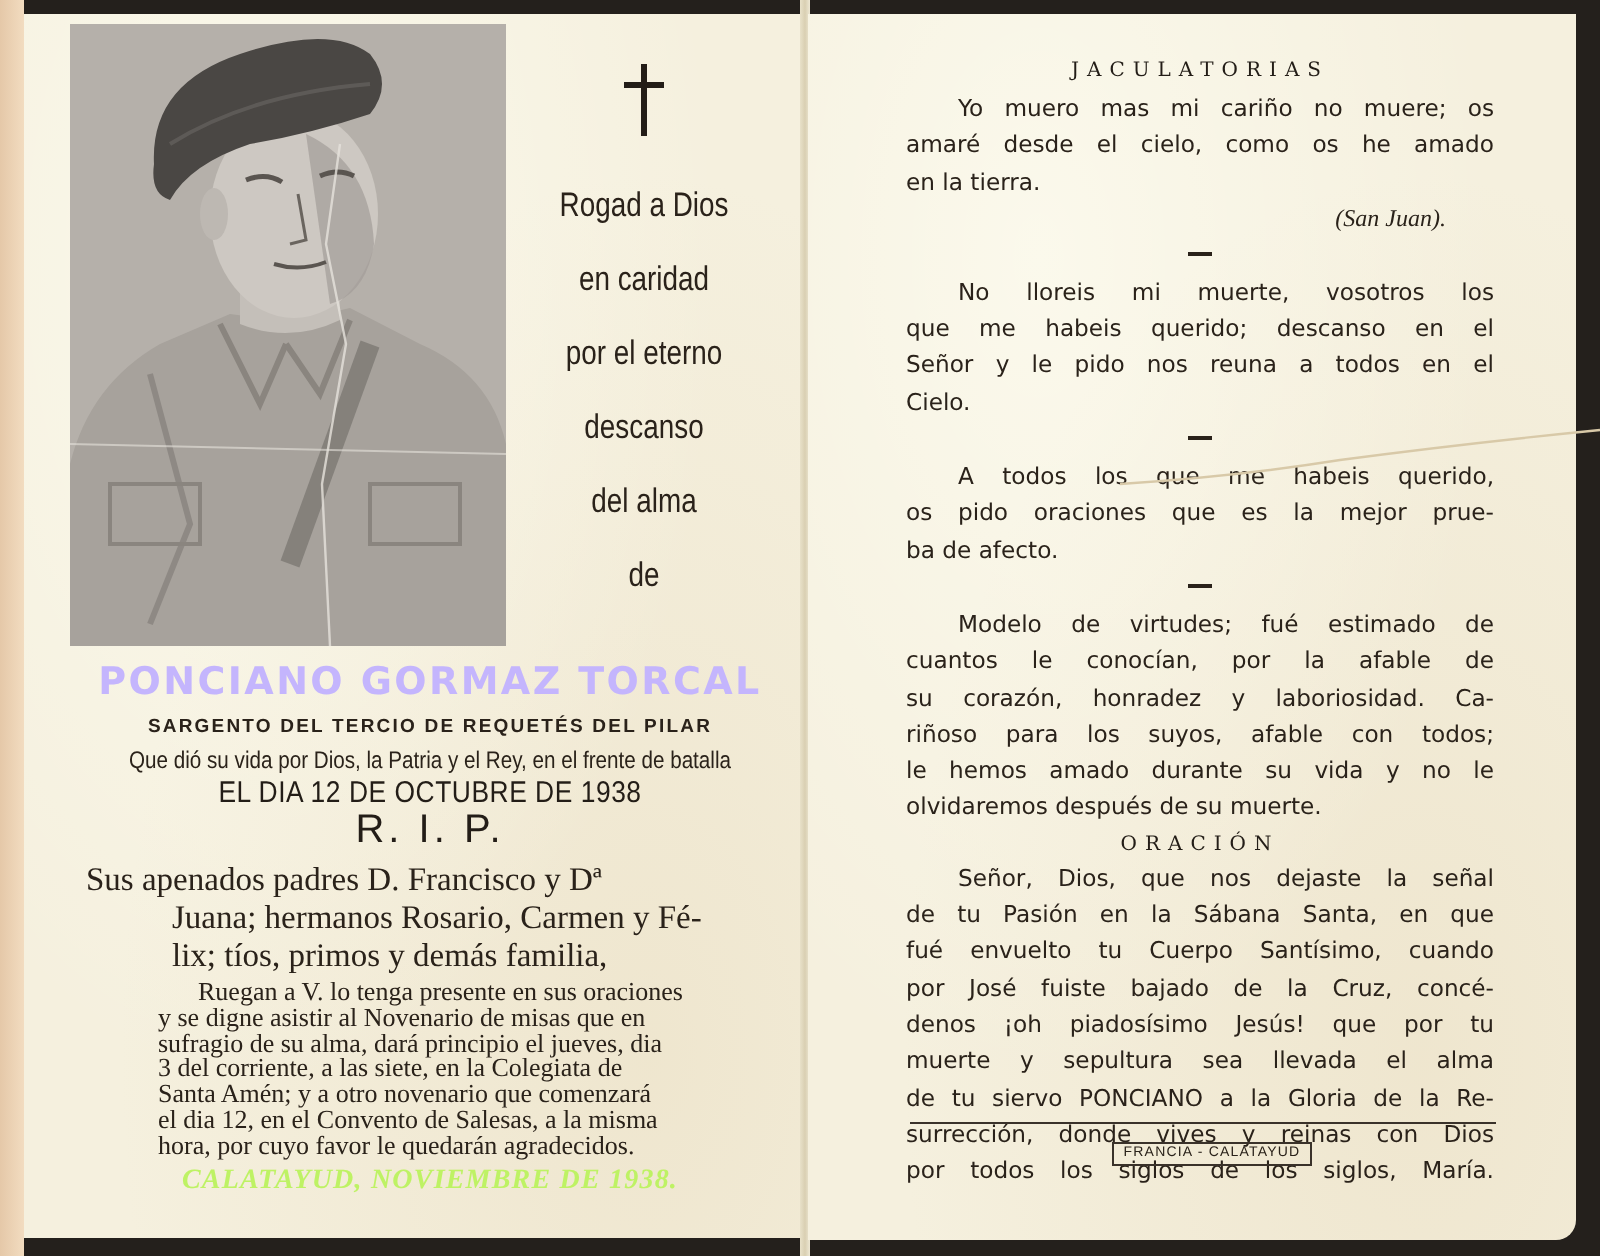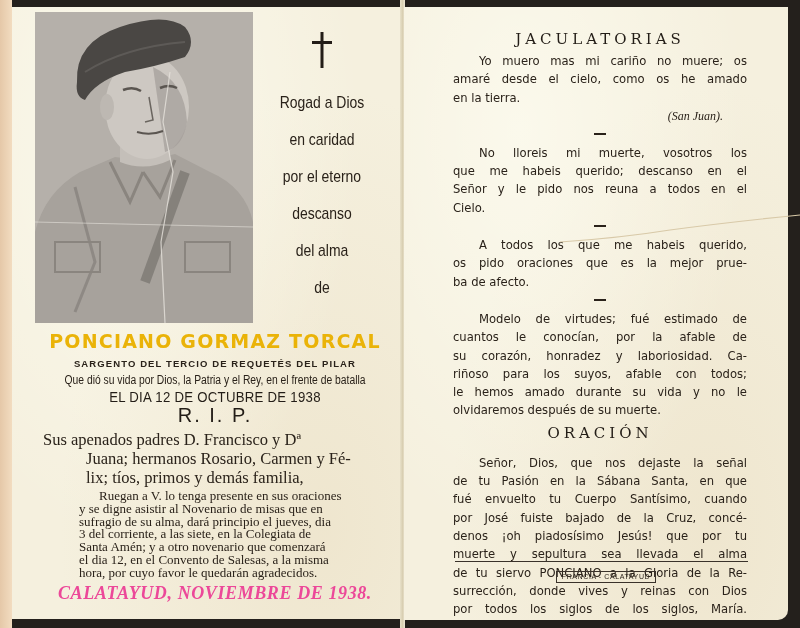"JACULATORIAS" .heading { font-size: 15px -> 10px }
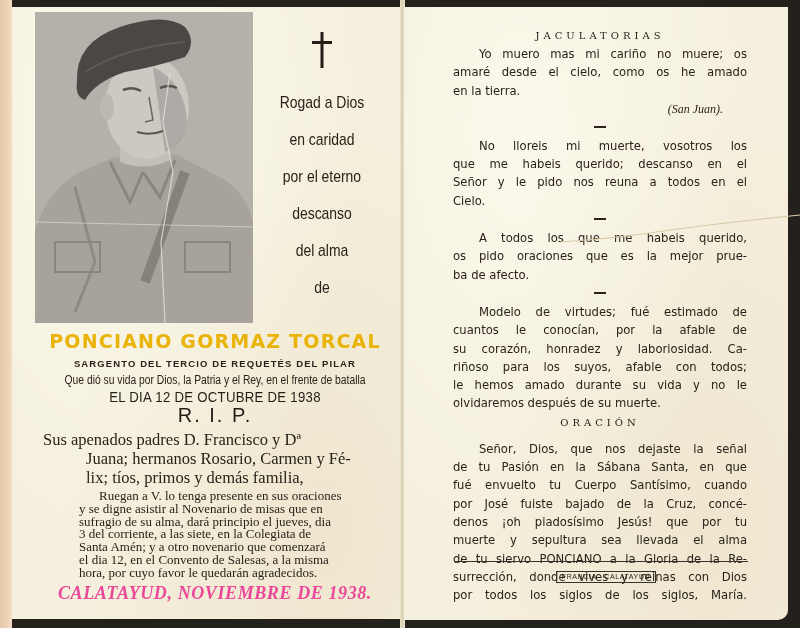"PONCIANO GORMAZ TORCAL" .name { color: #eab308 -> #c4b5fd }
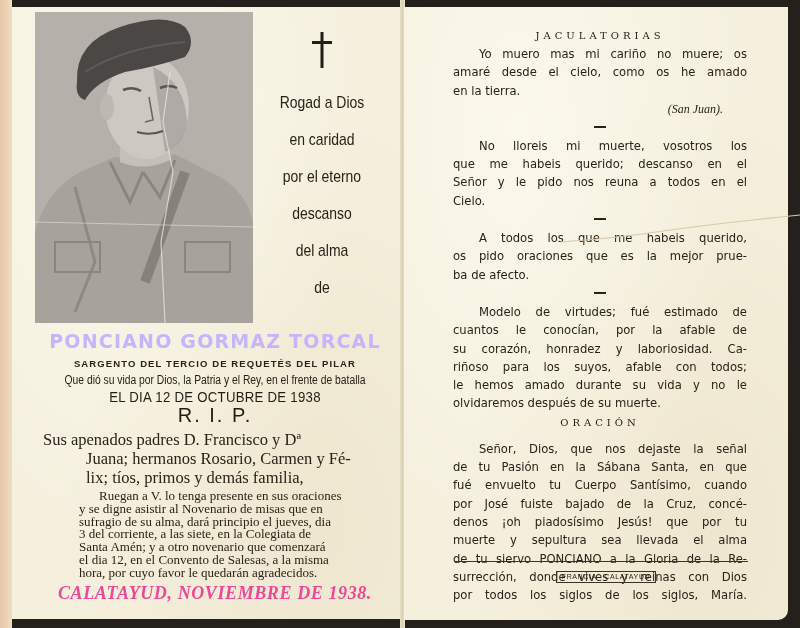"Señor, Dios, que nos dejaste" div.para { margin-top: 12px -> 2px }
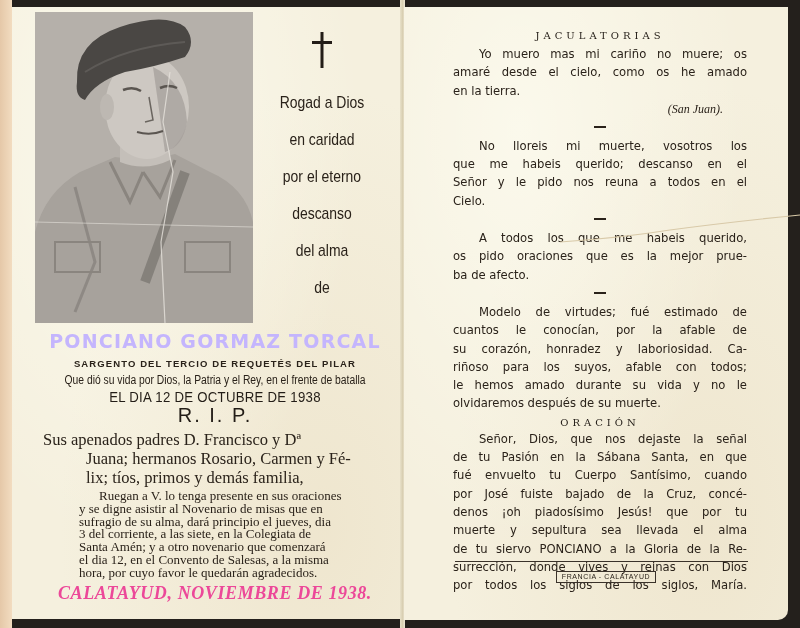"CALATAYUD, NOVIEMBRE DE 1938." .city { color: #ec4899 -> #bef264; font-size: 18px -> 14px }
